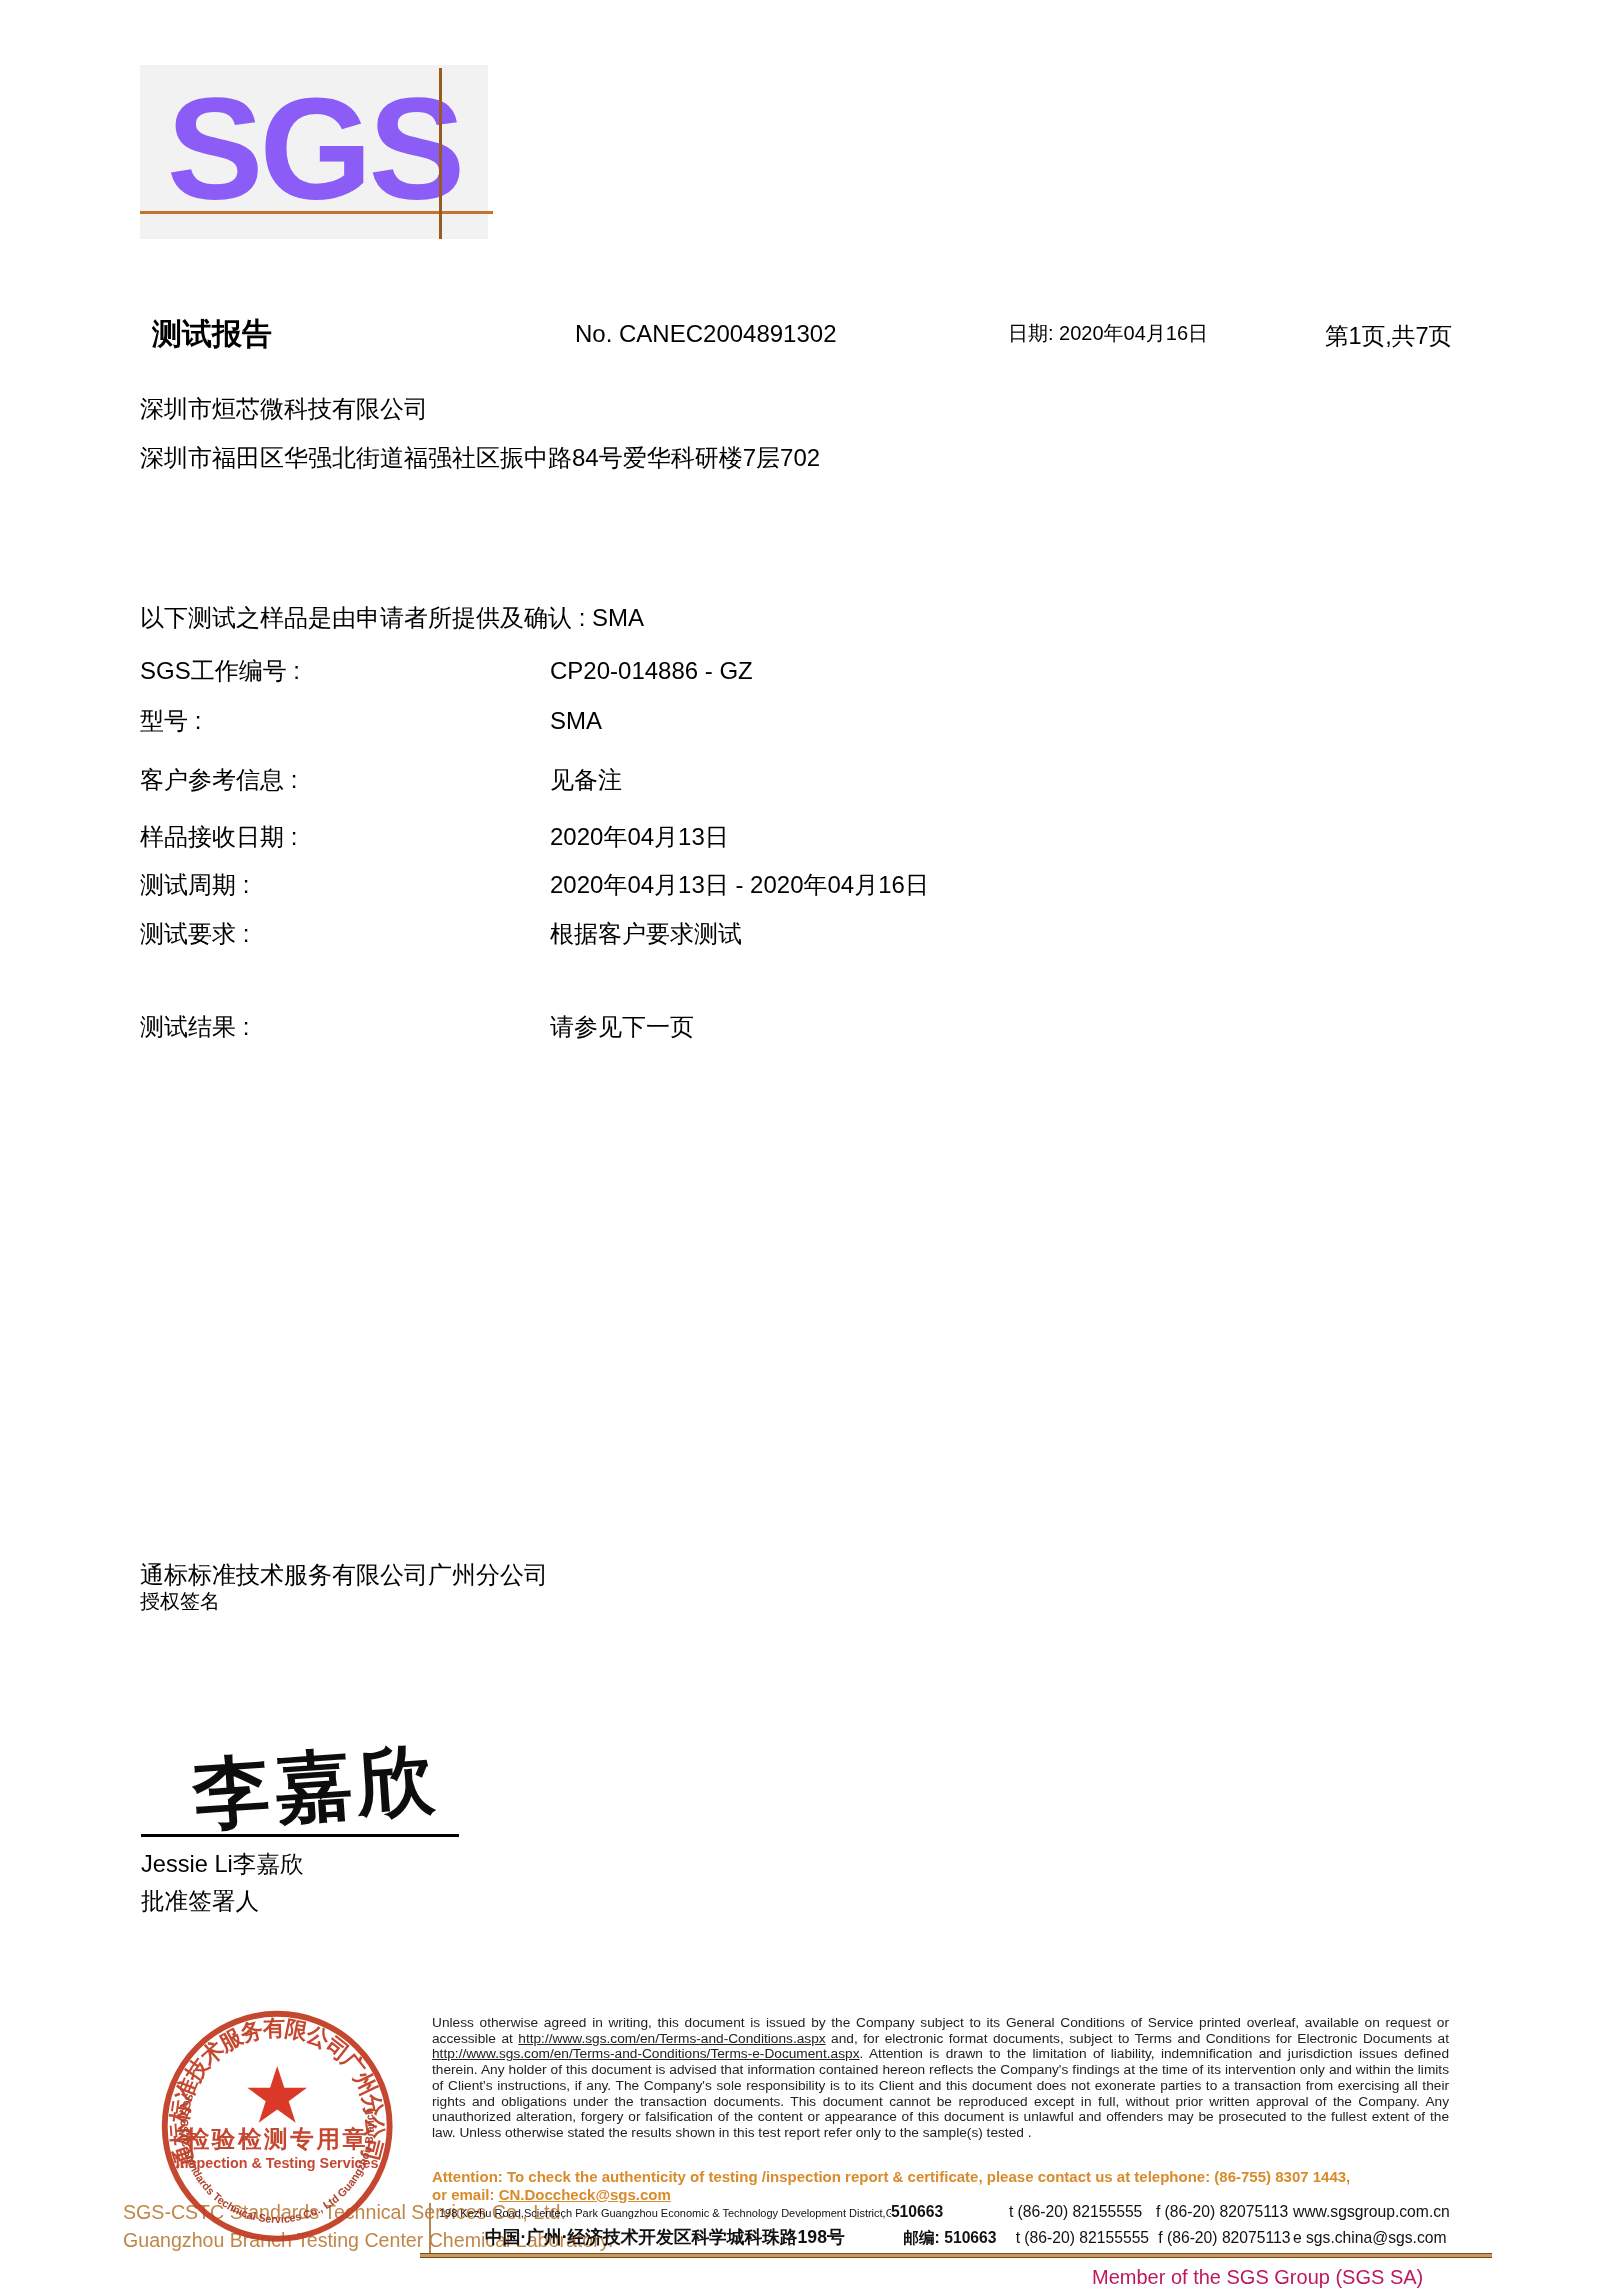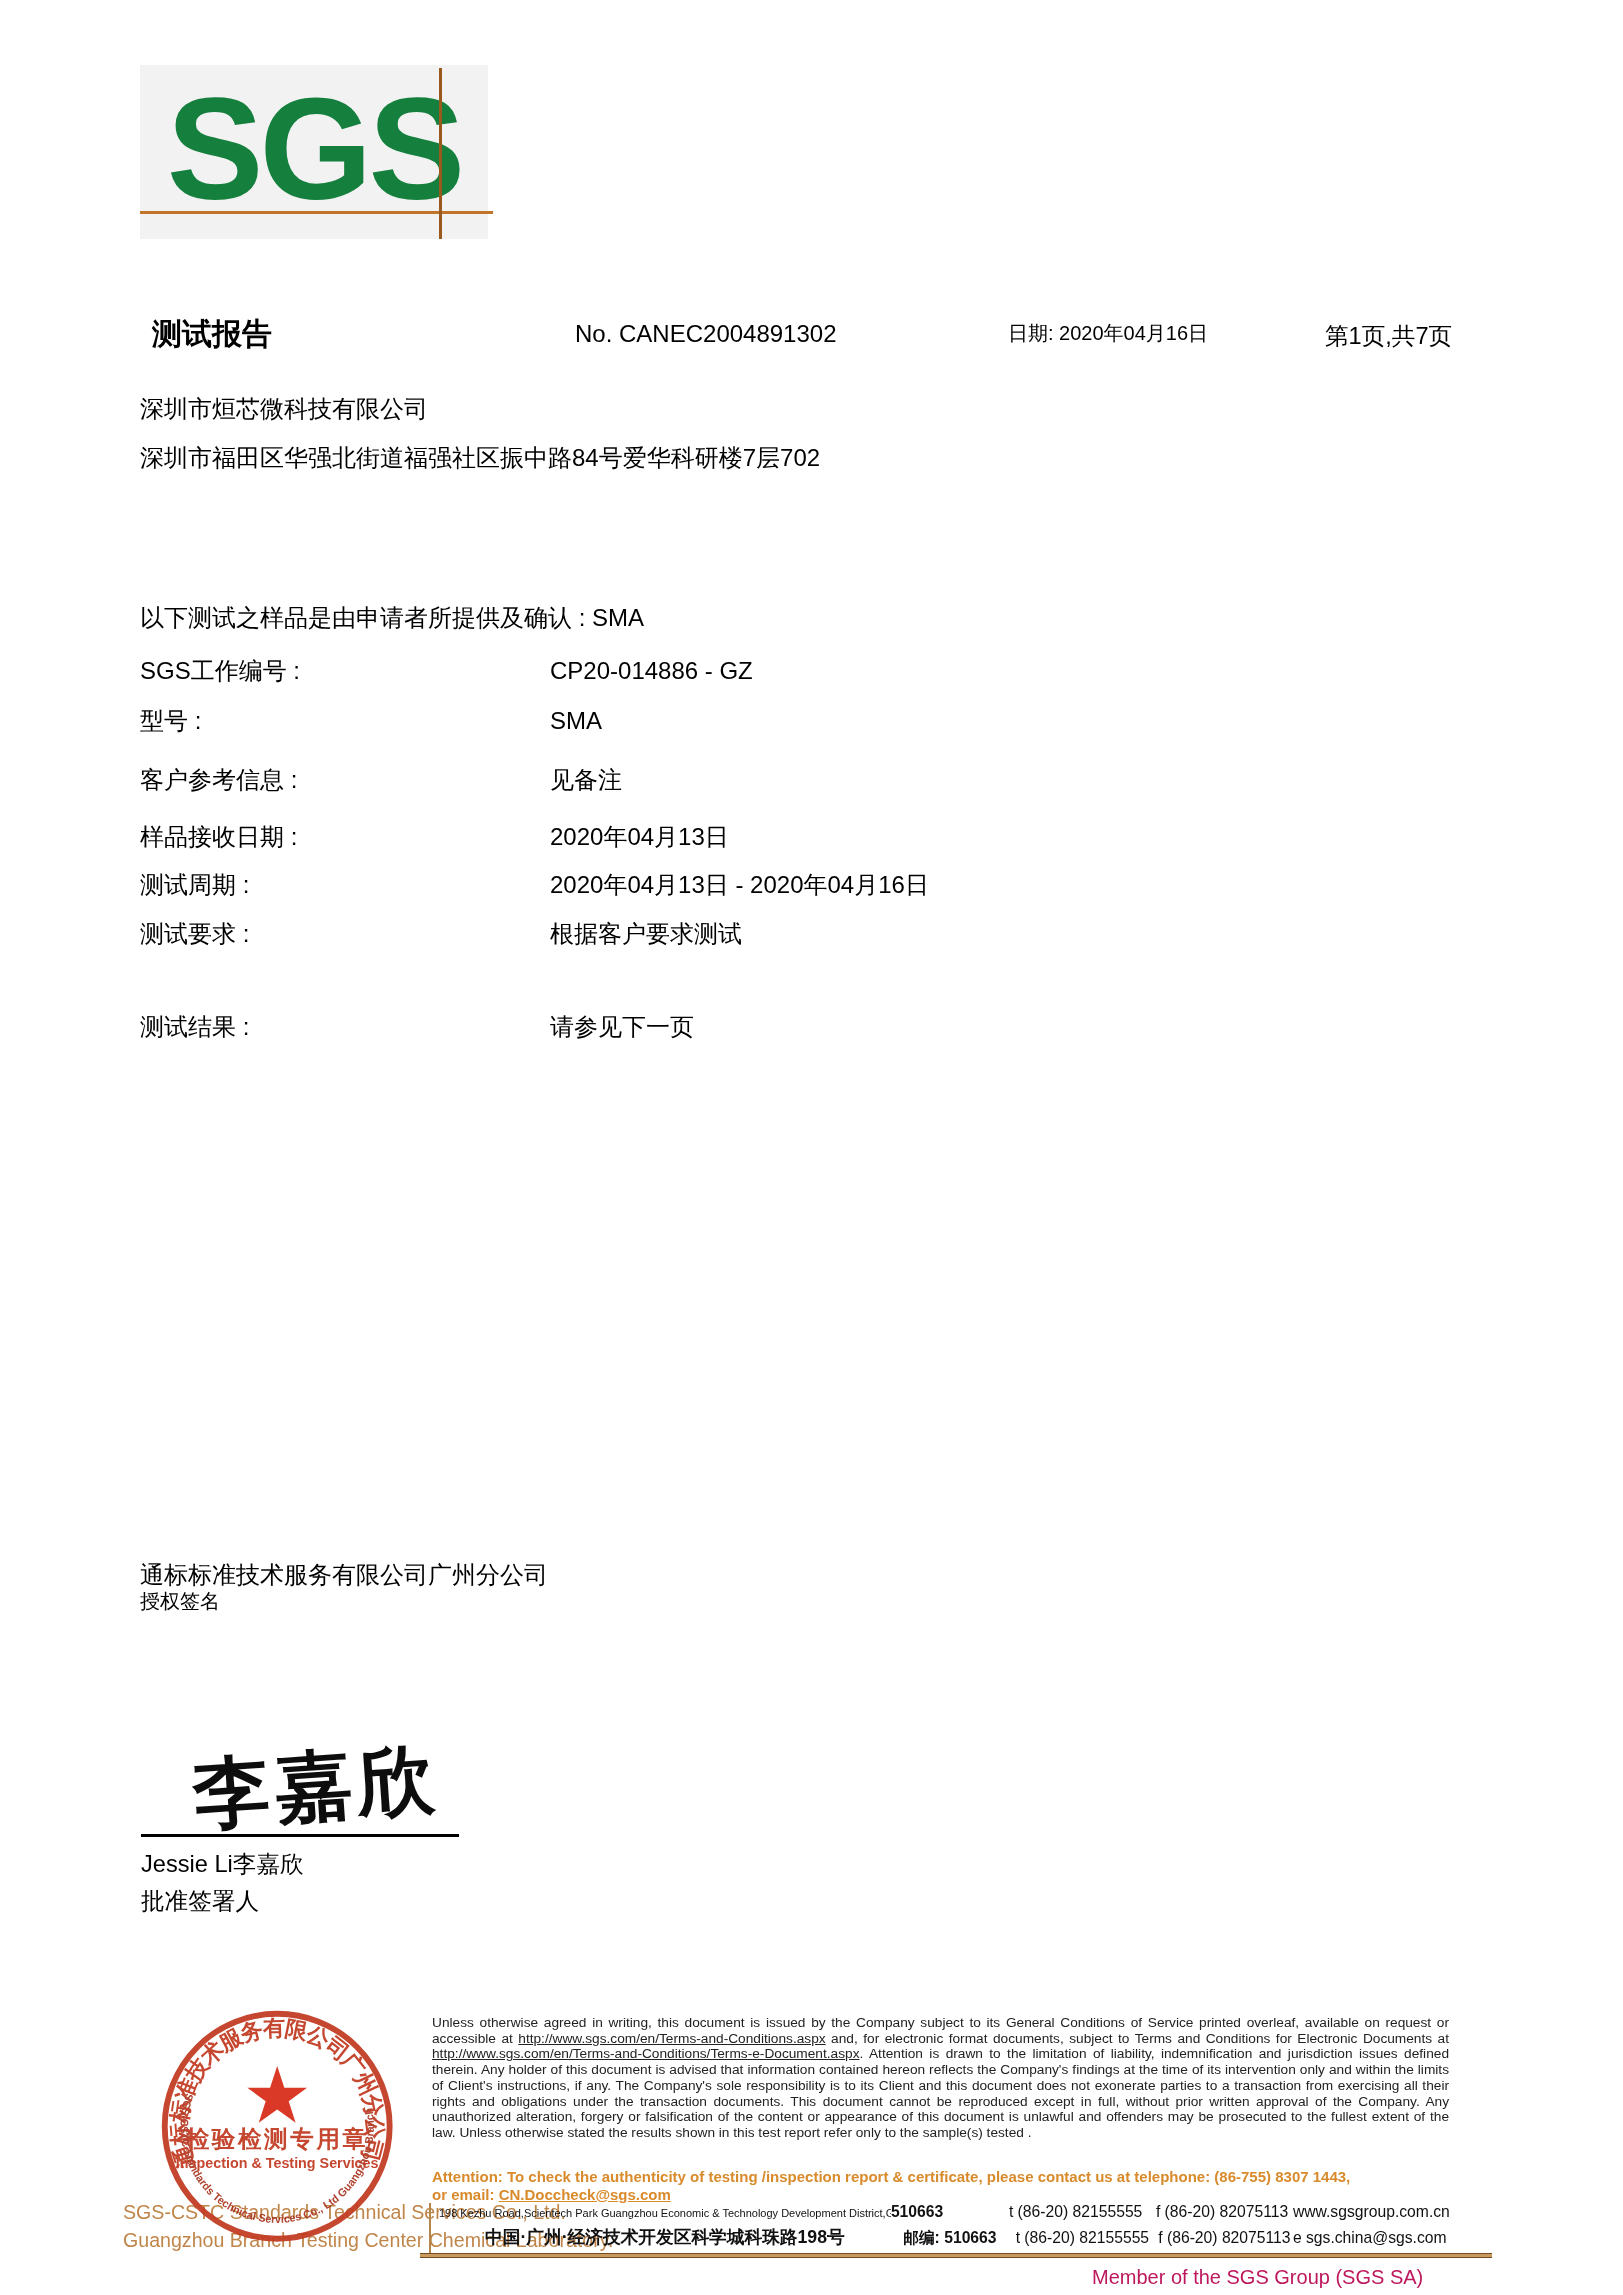"SGS" .logo-text { color: #15803d -> #8b5cf6 }
